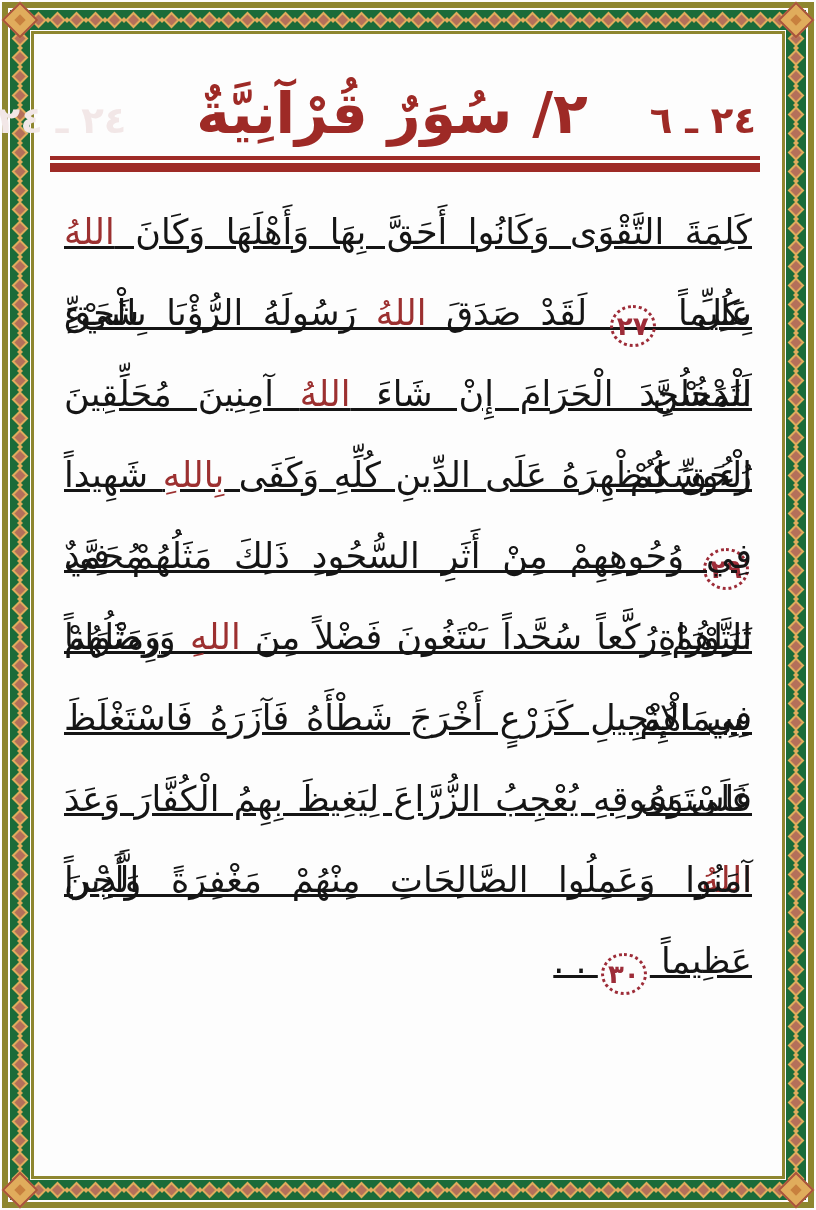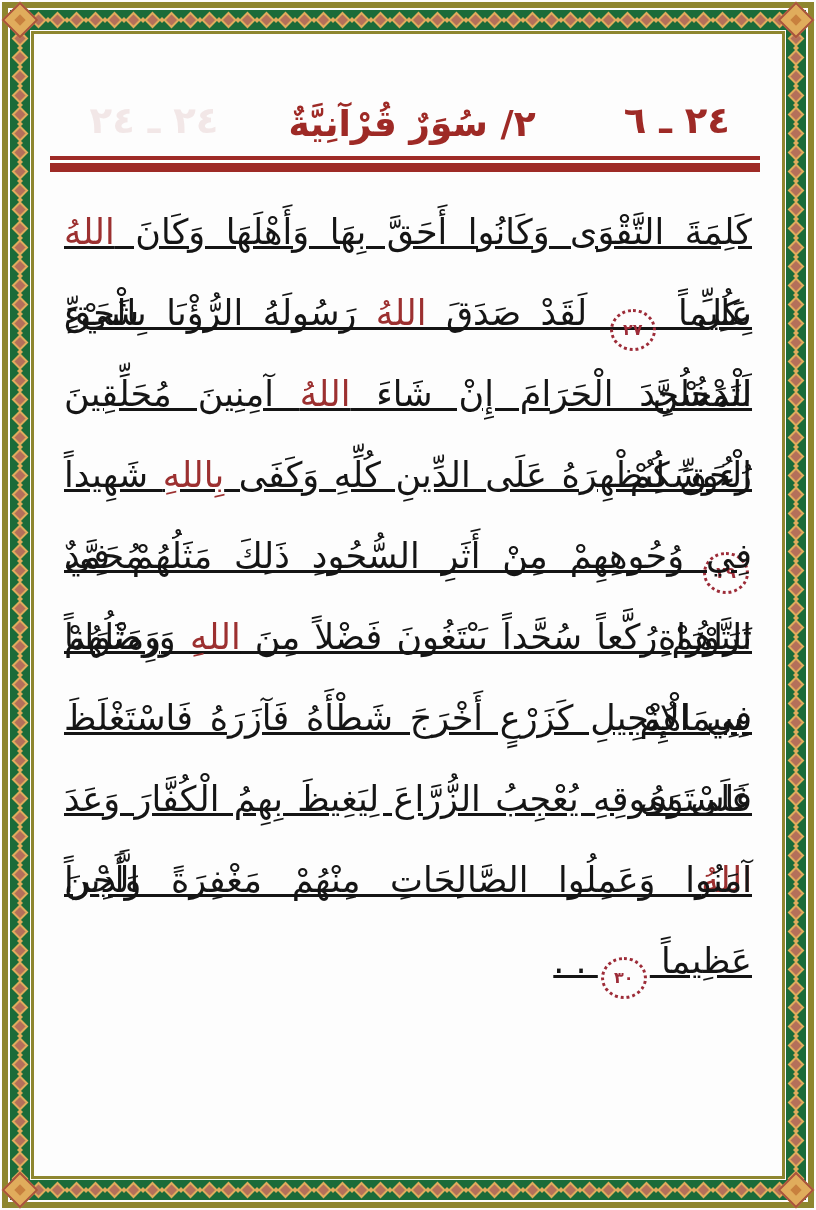"٢/ سُوَرٌ قُرْآنِيَّةٌ" .page-title { font-size: 36px -> 57px }
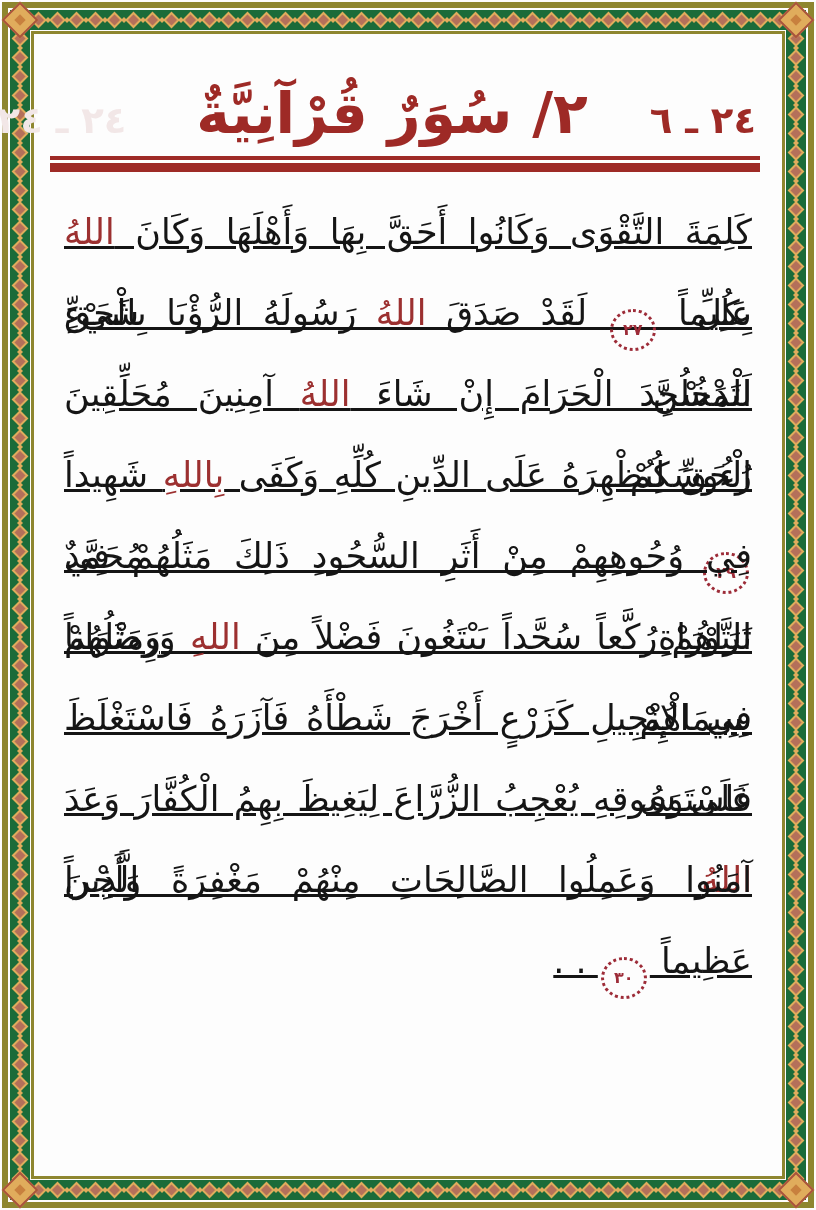"٢٧" .vmark { font-size: 16px -> 26px }
